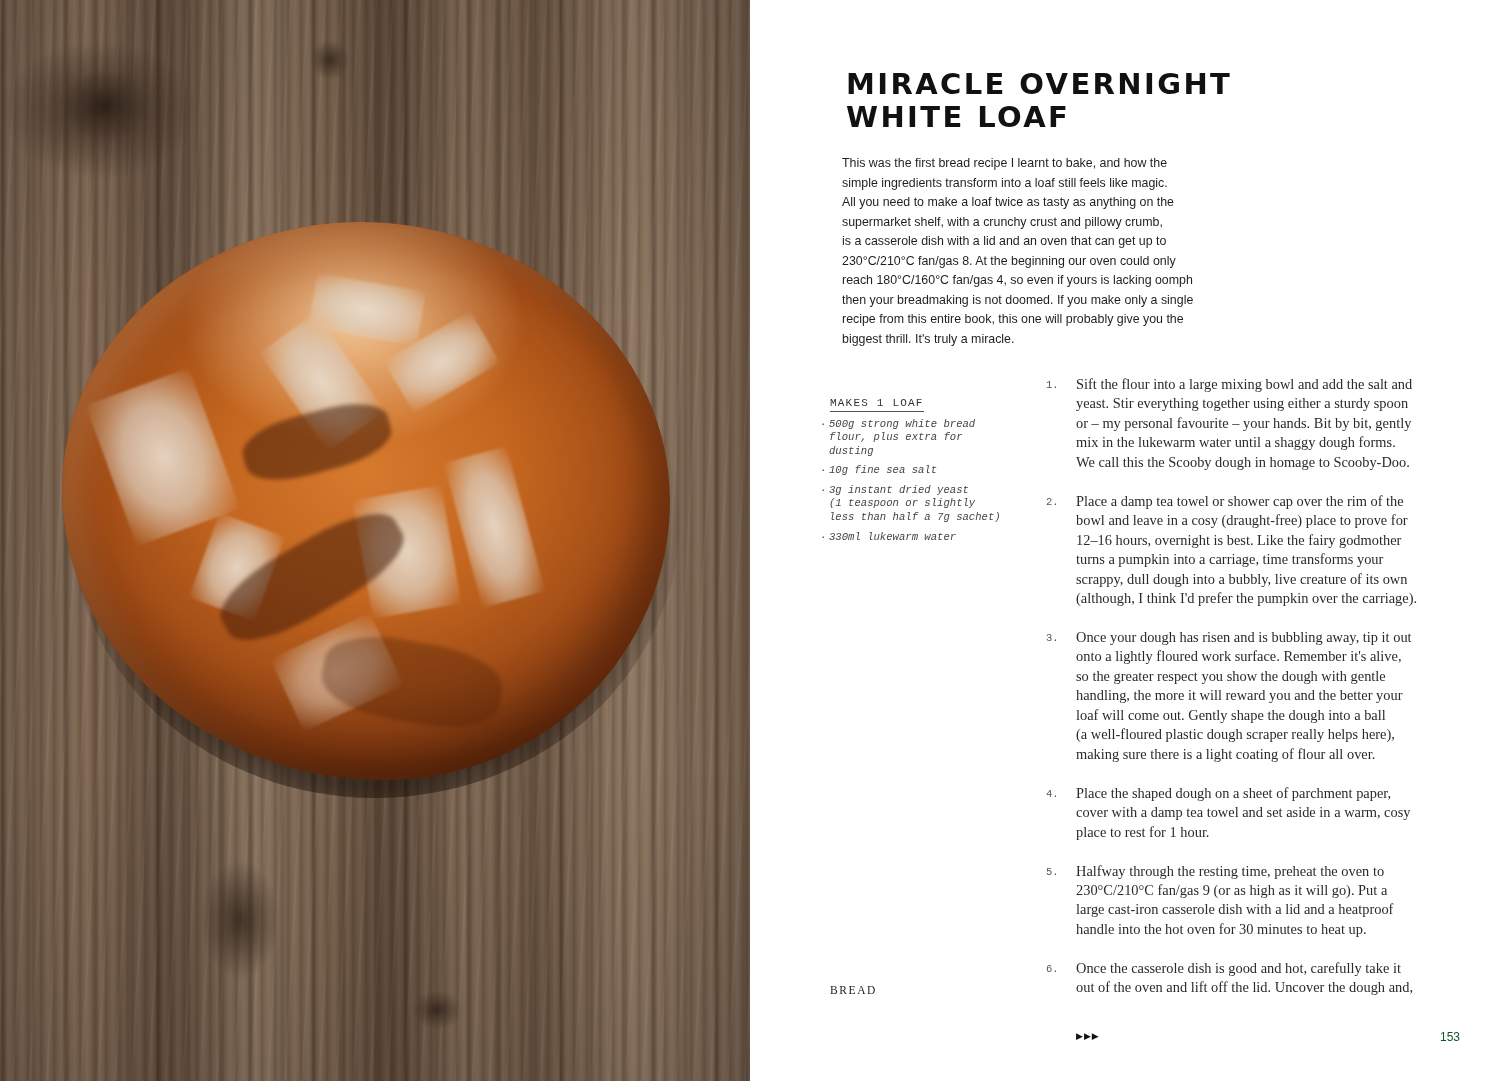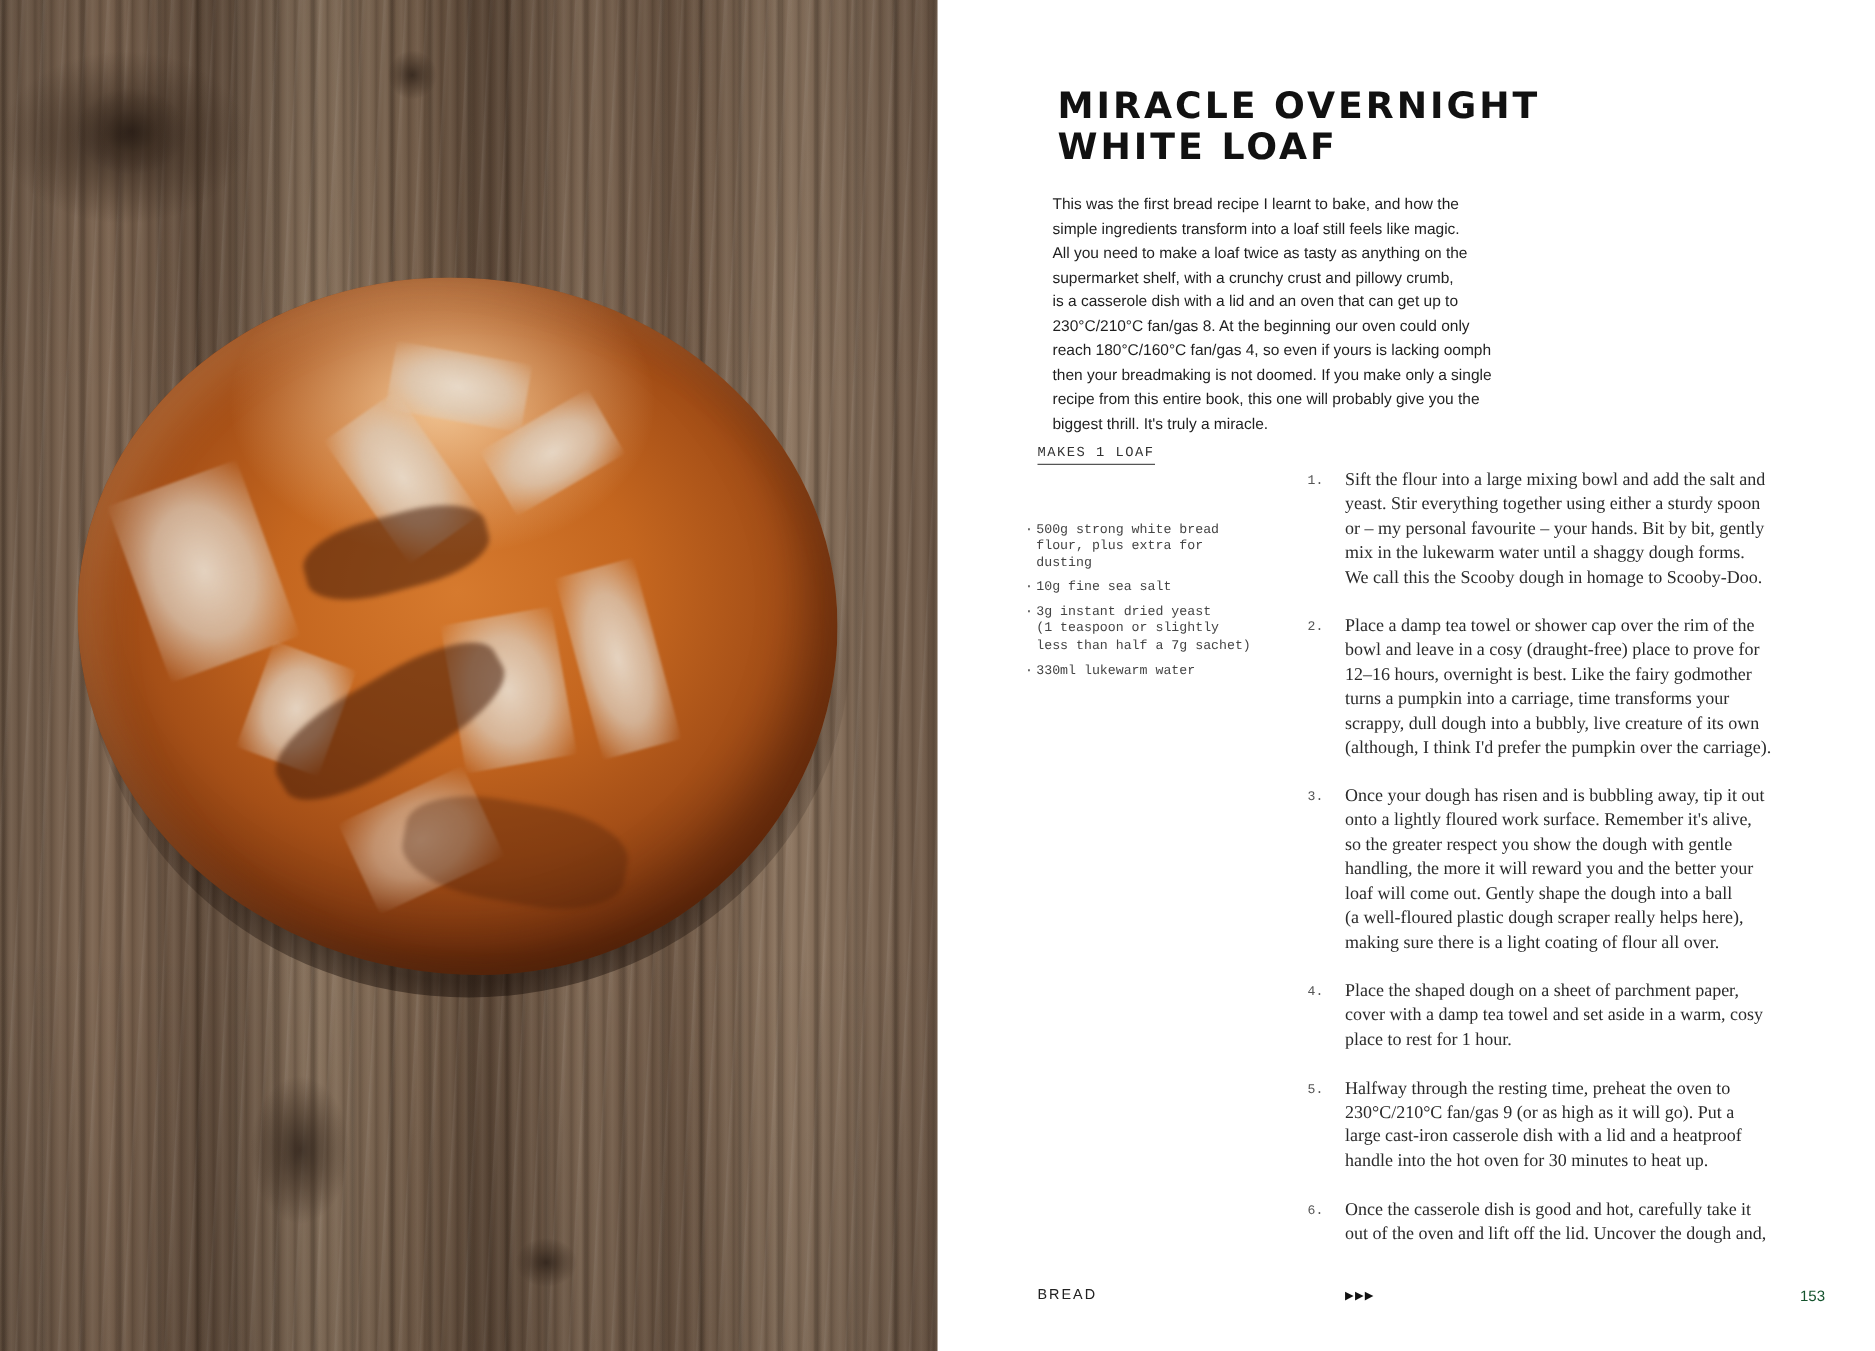"MAKES 1 LOAF" .makes { top: 357px -> 397px }
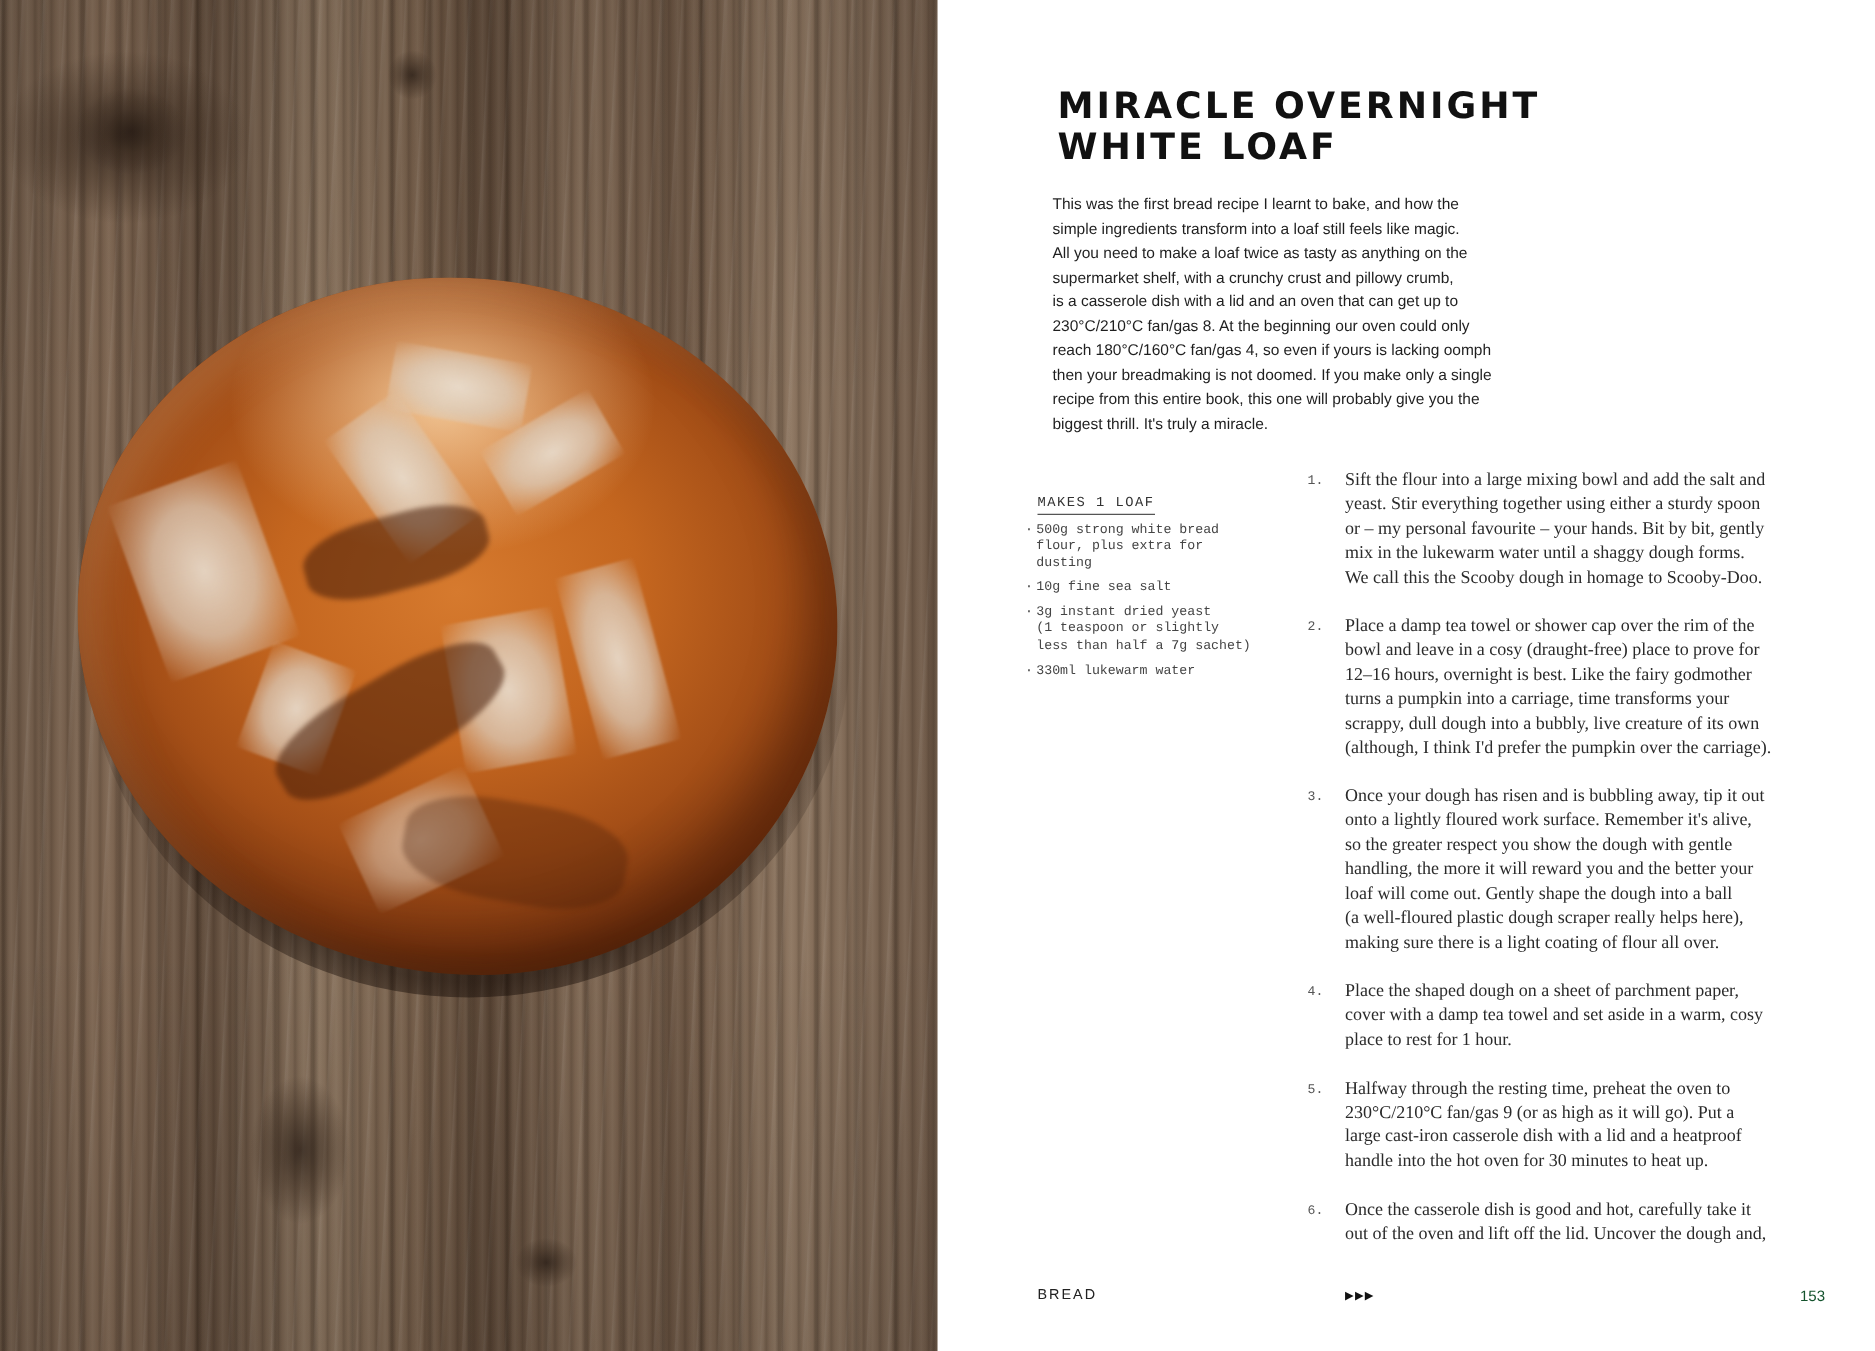"500g strong white bread" .ingredients li .line { font-style: none -> italic }
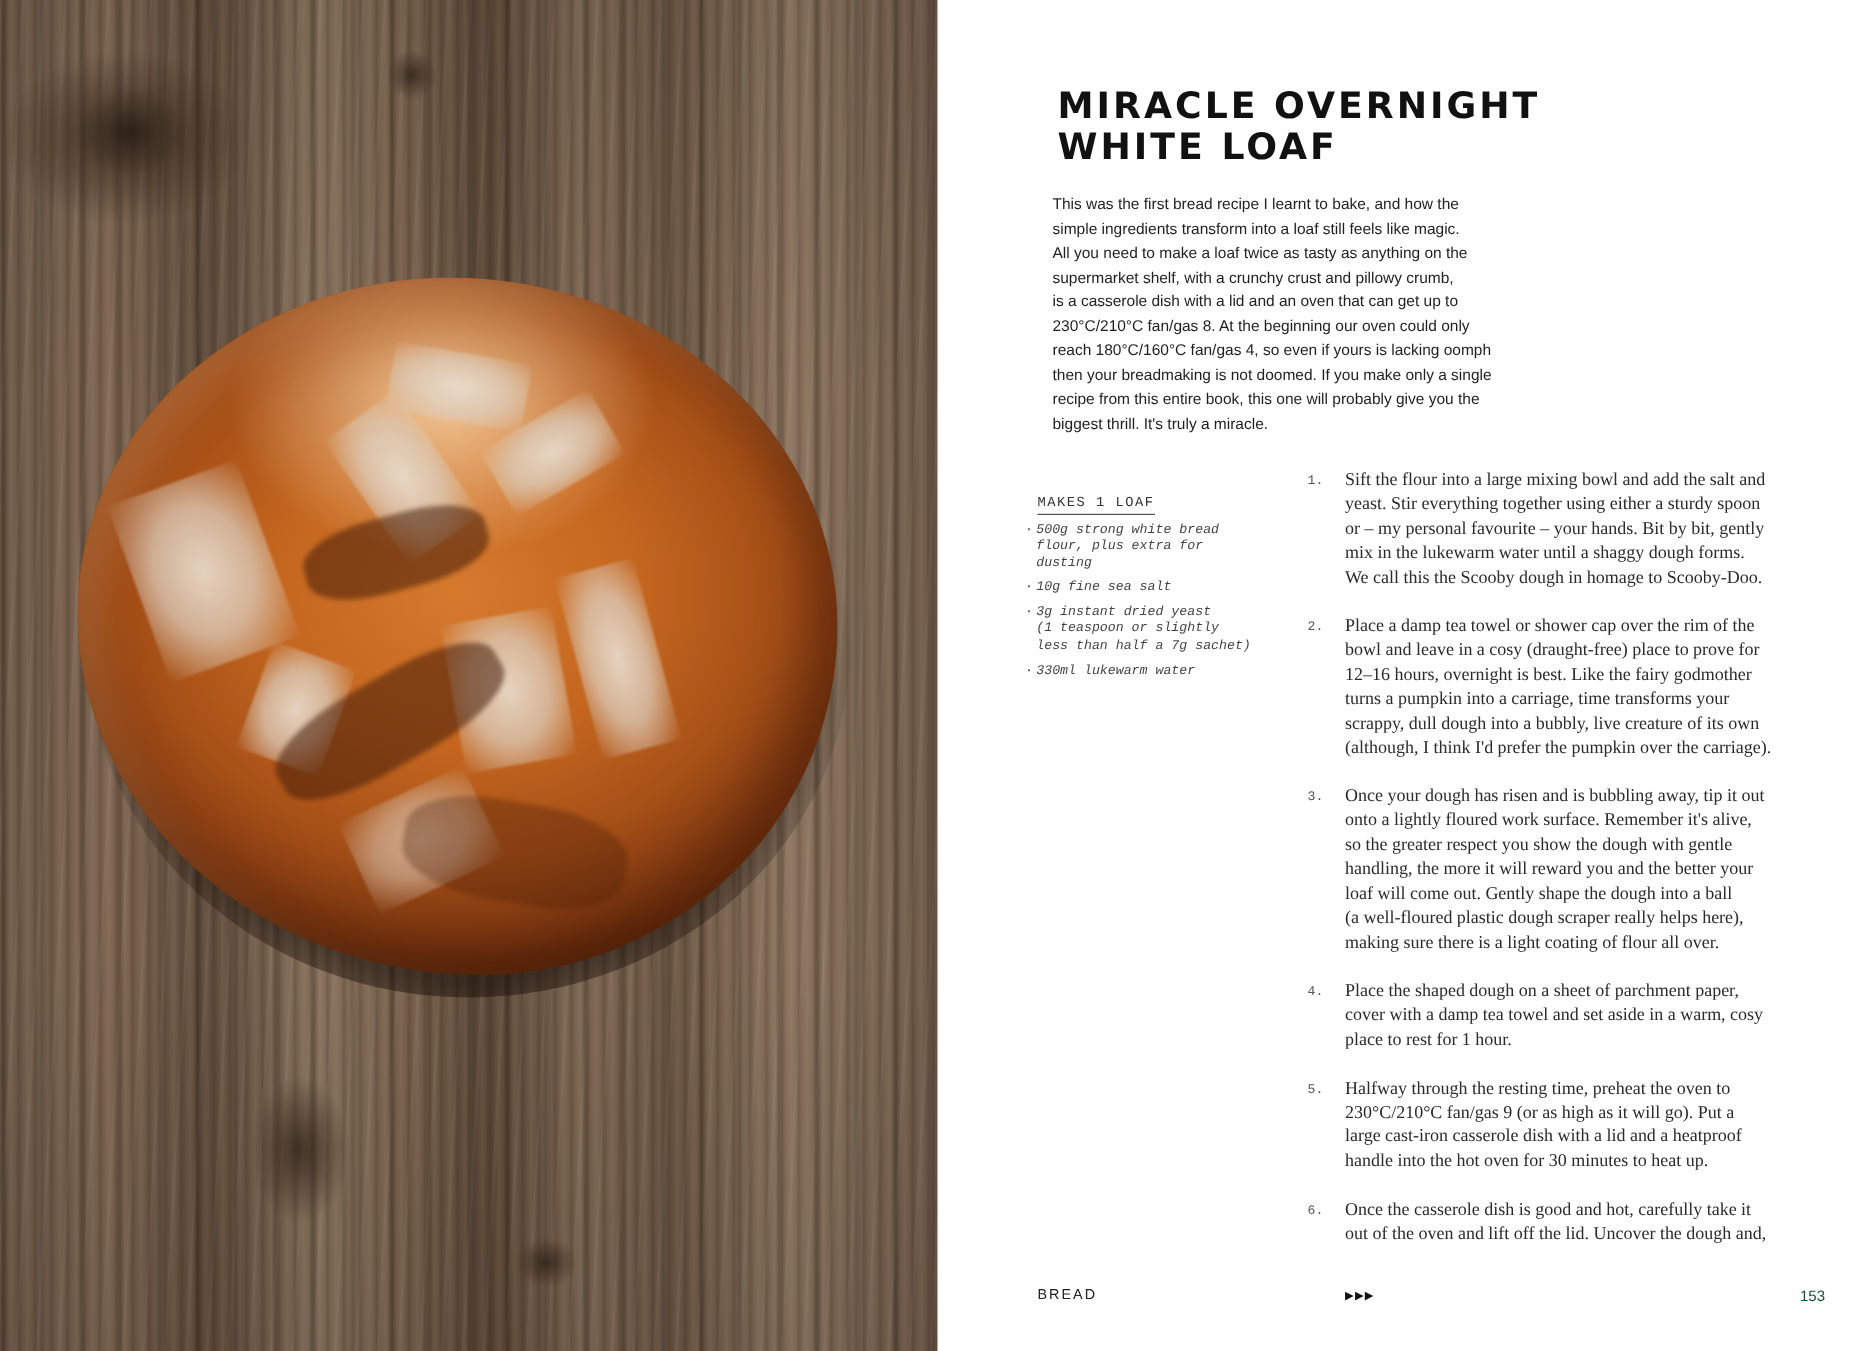"BREAD" .footer-section { font-family: Liberation Sans, sans-serif -> Liberation Serif, serif; top: 1030px -> 984px }
